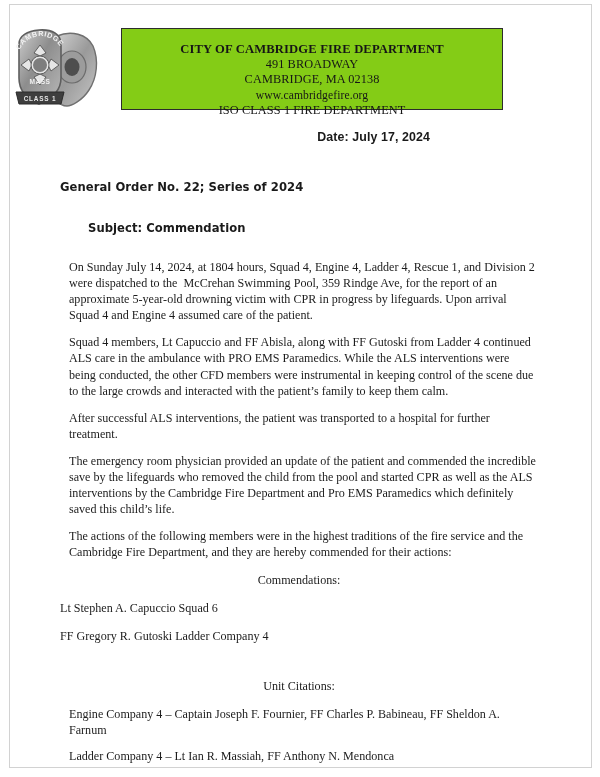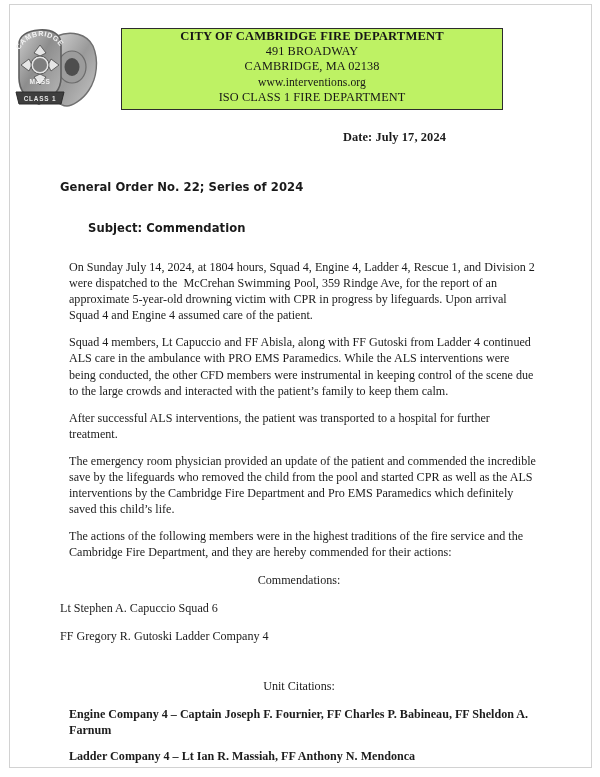"CITY OF CAMBRIDGE FIRE DEPARTMENT" .header-box { background: #bef264 -> #84cc16; padding-top: 0 -> 13px }
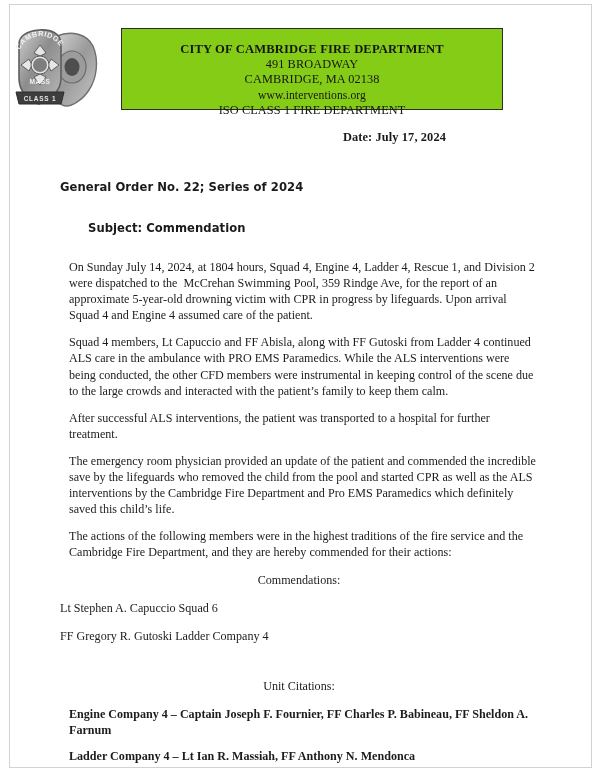"www.interventions.org" div.hb-line { text: www.interventions.org -> www.cambridgefire.org }
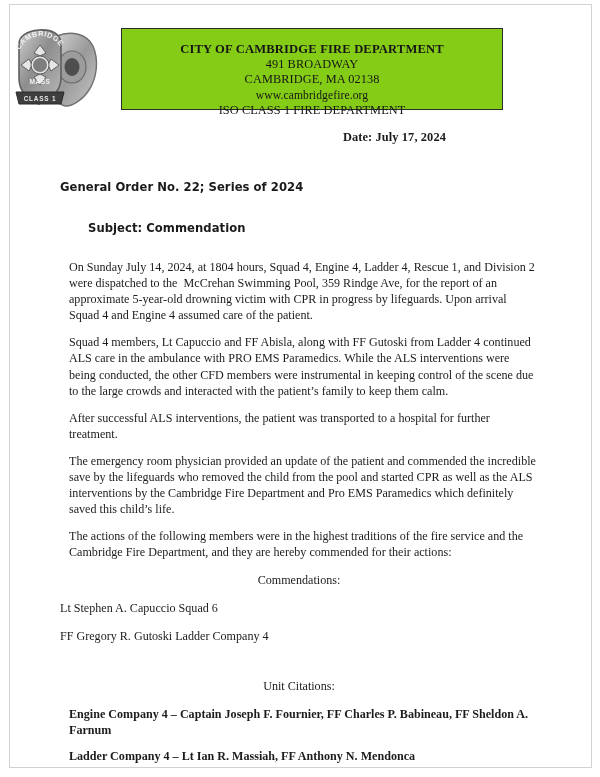"Date: July 17, 2024" .date-line { font-family: Liberation Serif, serif -> Liberation Sans, sans-serif; left: 16px -> 0 }
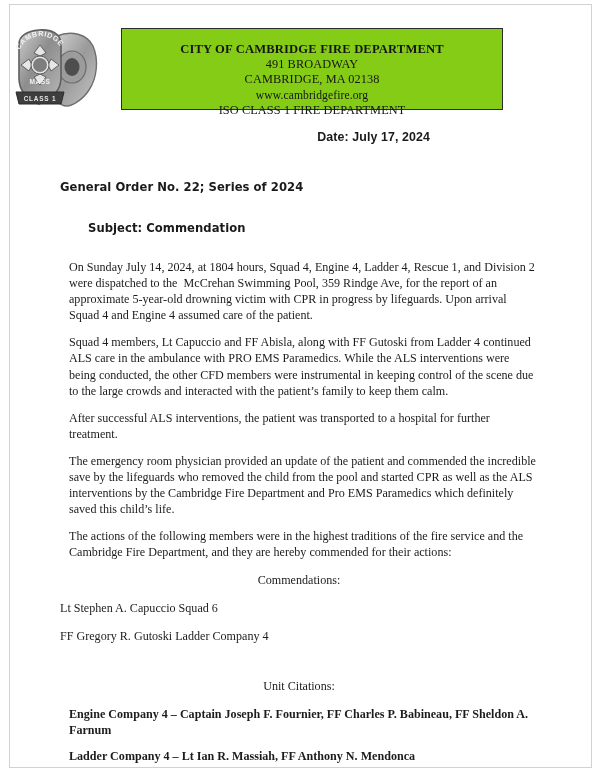"Engine Company 4 – Captain" .para.tight { font-weight: bold -> none }
